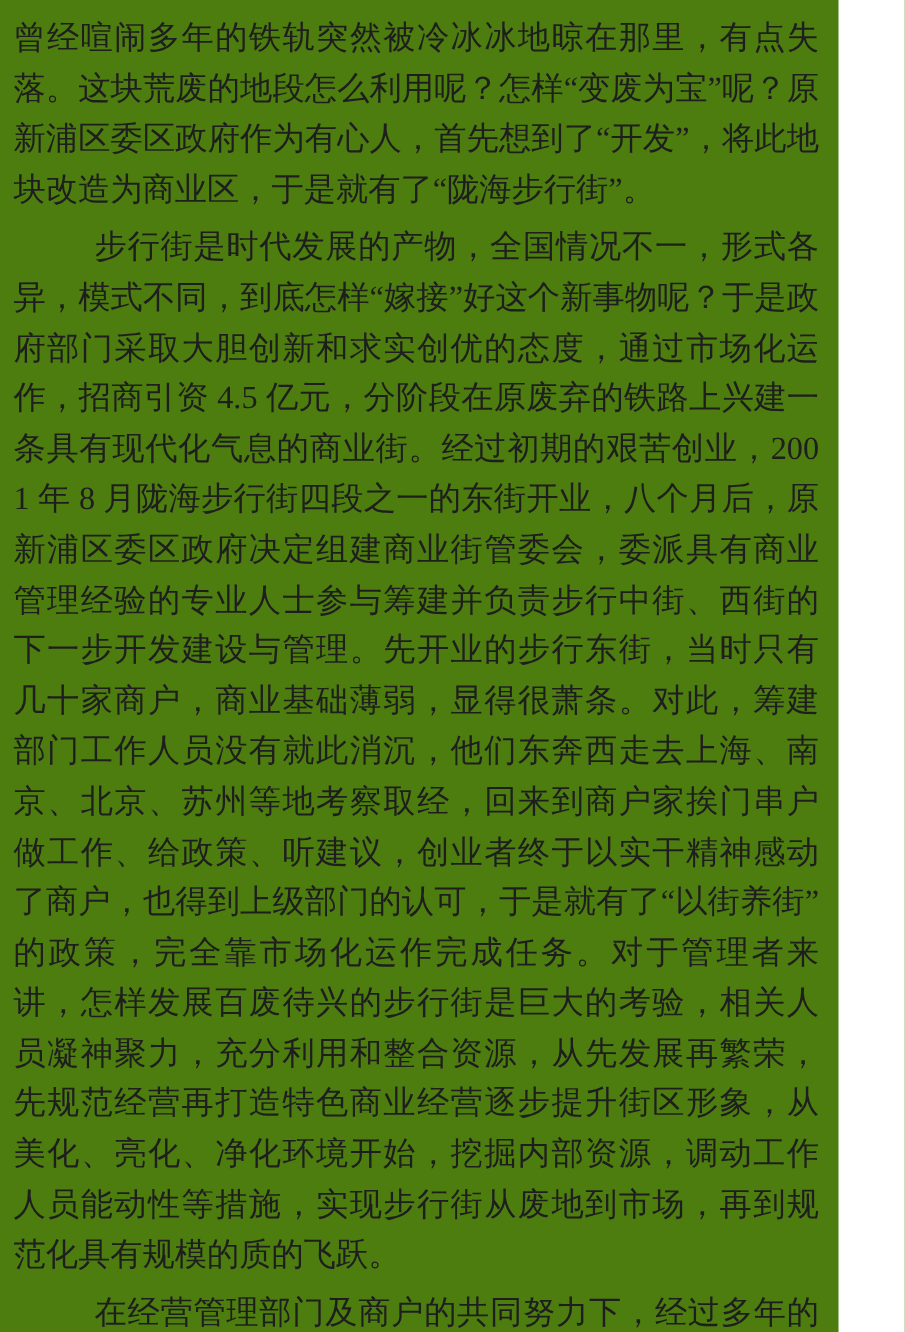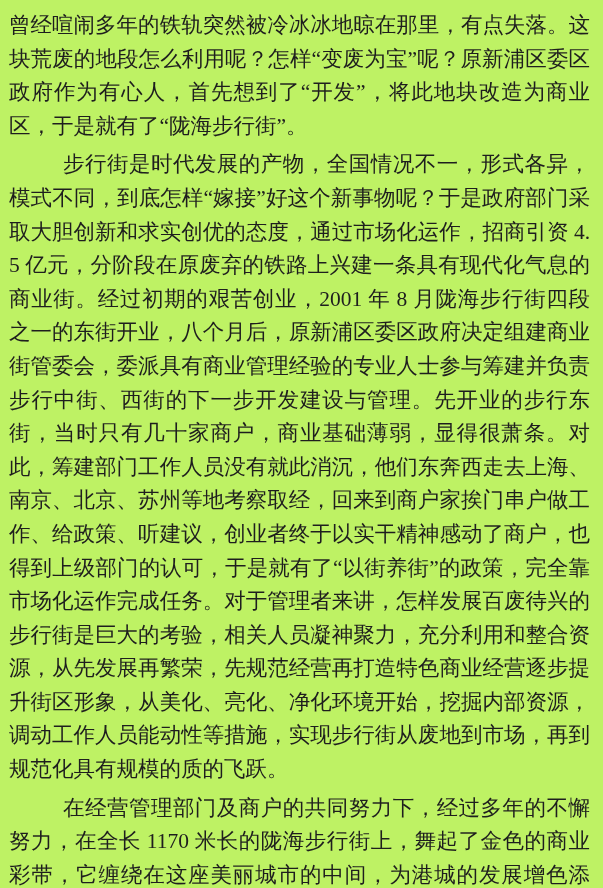"曾经喧闹多年的铁轨突然被冷冰冰地晾在那里，有点失落。这块荒废的地段怎么利用呢？怎" .page { background: #bef264 -> #4d7c0f; width: 603px -> 559px }
